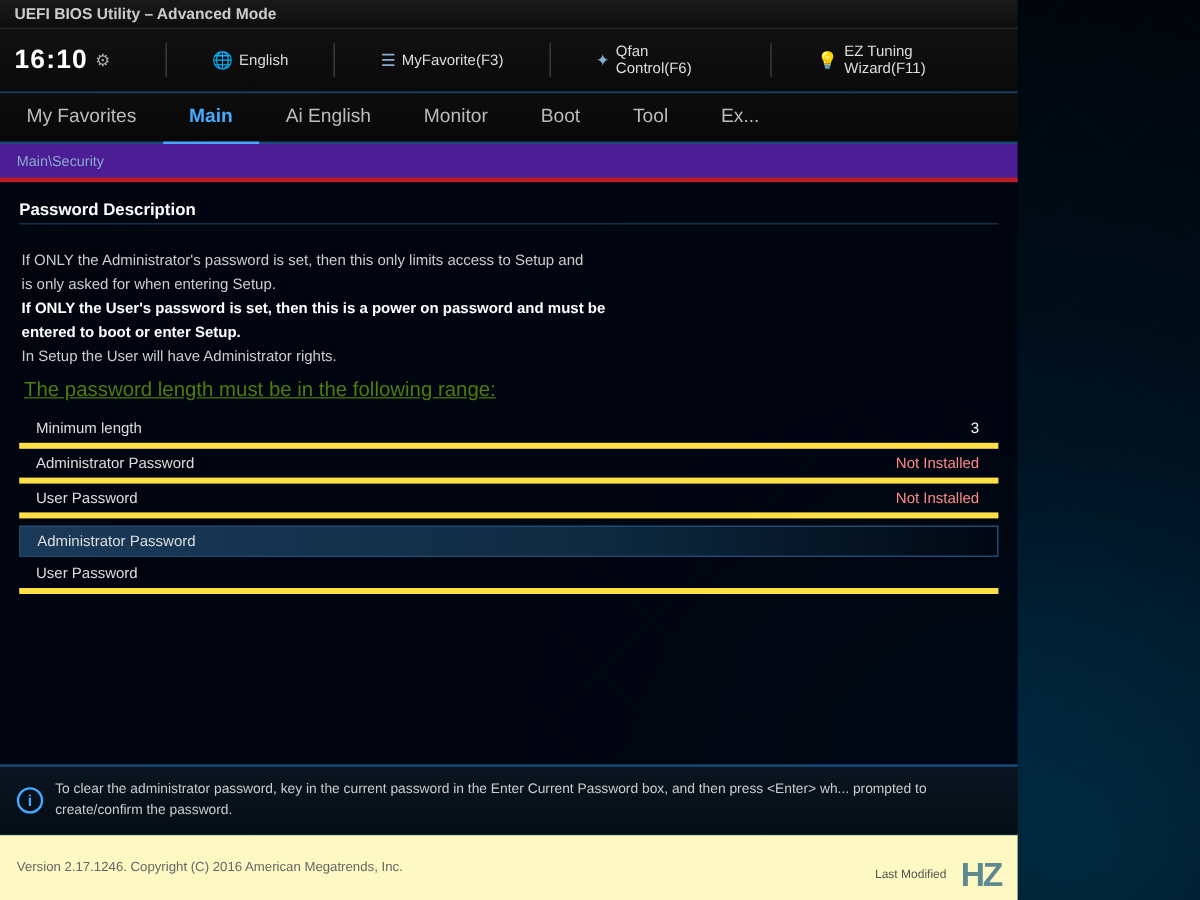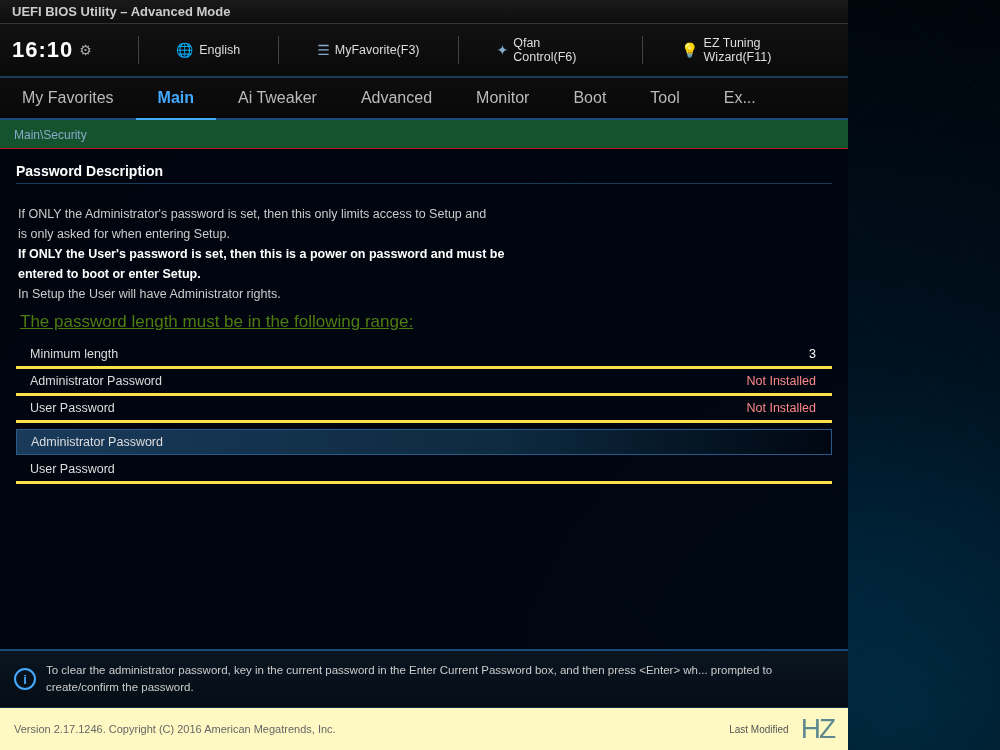"Ai Tweaker" span { text: Tweaker -> English }
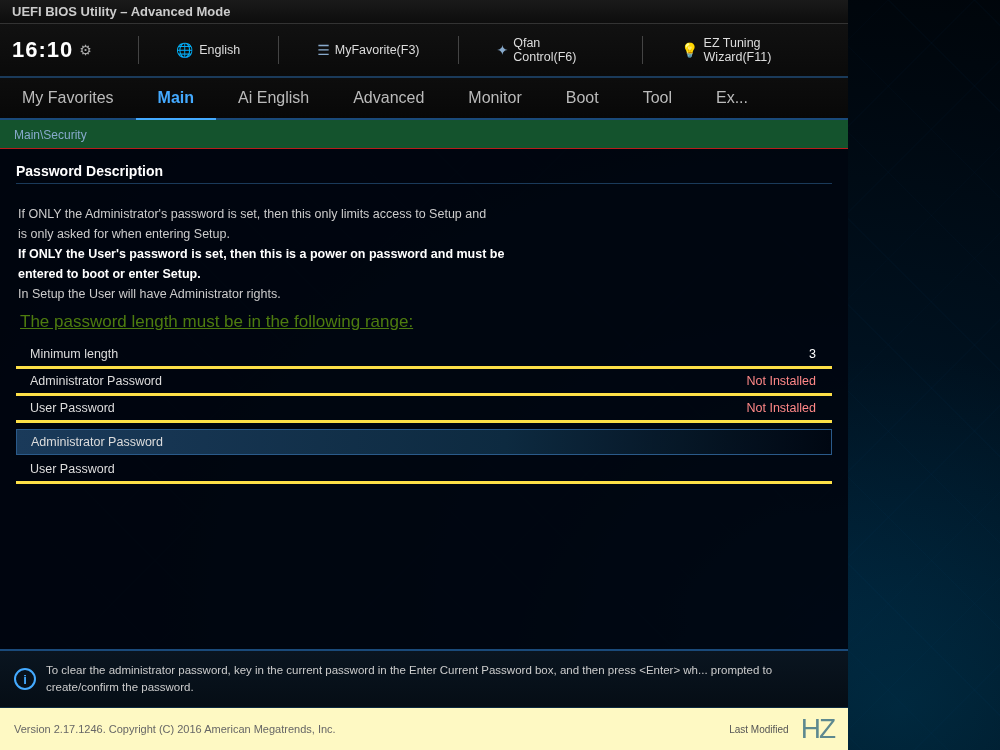"Advanced" div.nav-item { html: <div> <span>Advanced</span> </div> -> none }
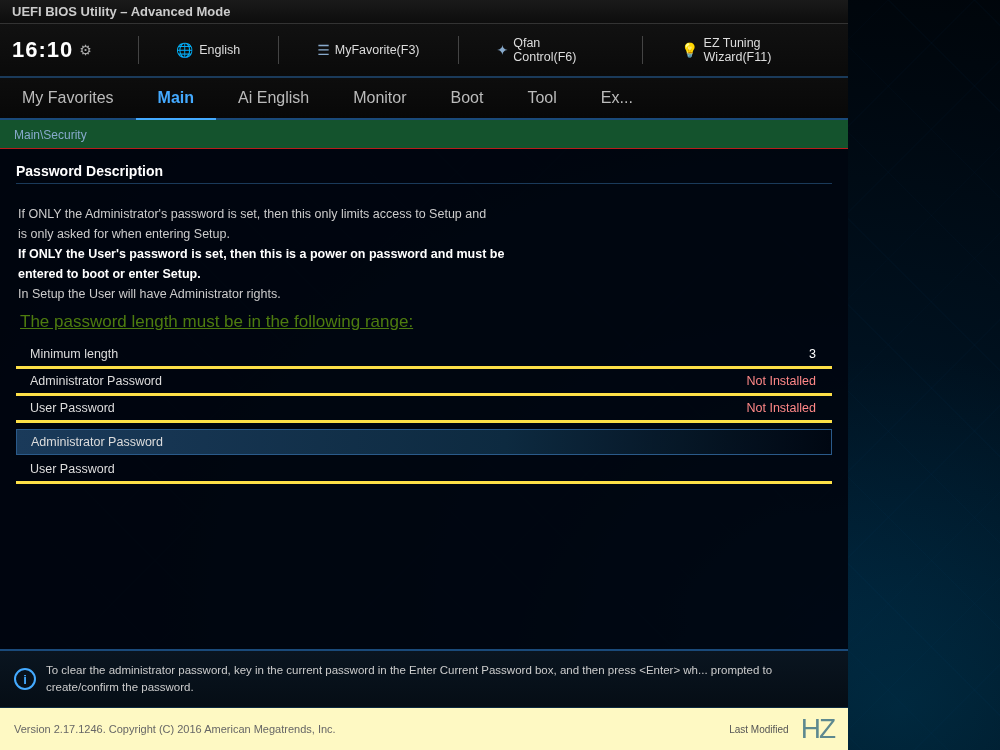"Main\Security" .breadcrumb-bar { background: #14532d -> #4c1d95; border-bottom: 1px solid #b91c1c -> 4px solid #b91c1c }
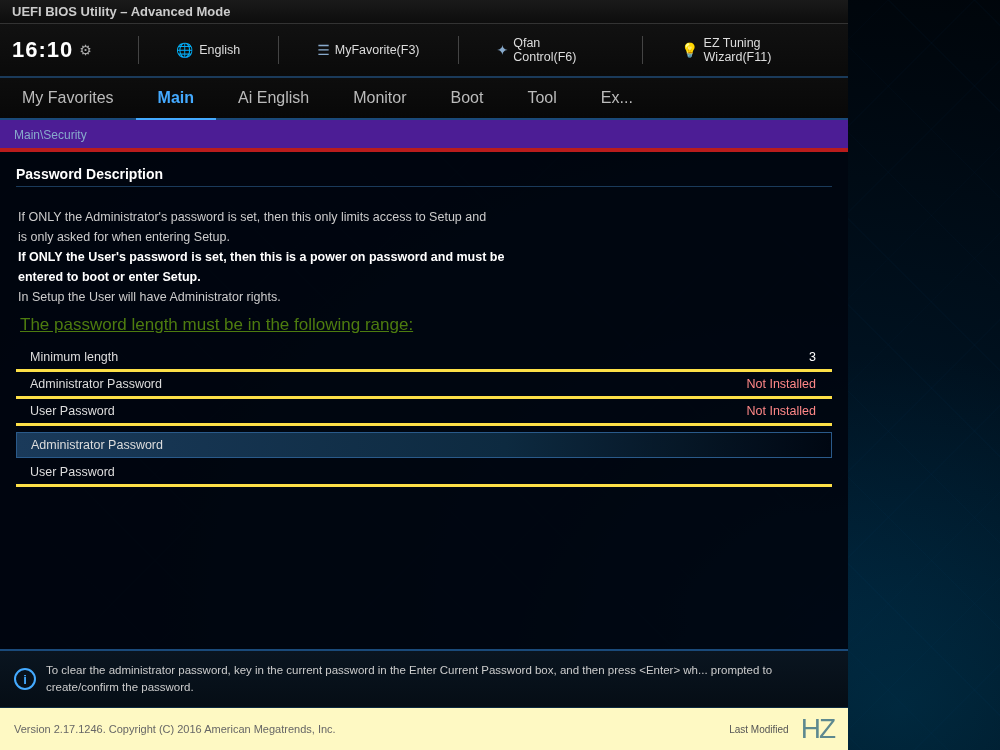"Minimum length" .settings-row { border-bottom: 3px solid #fde047 -> 5px solid #fde047 }
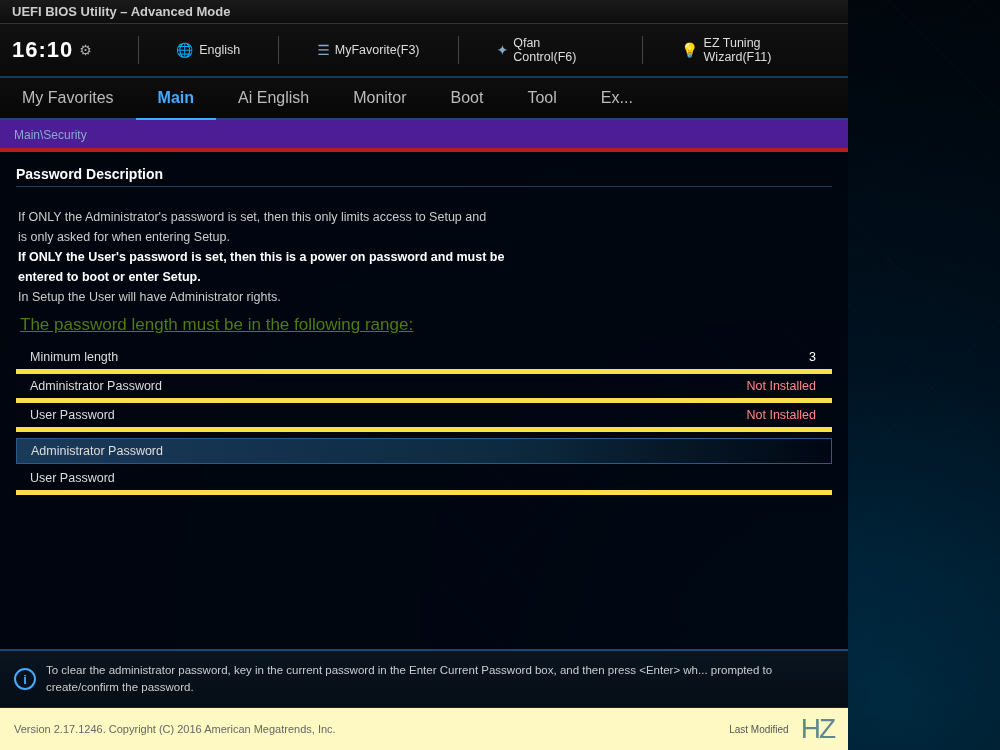"Last Modified" div { margin-top: none -> 12px }
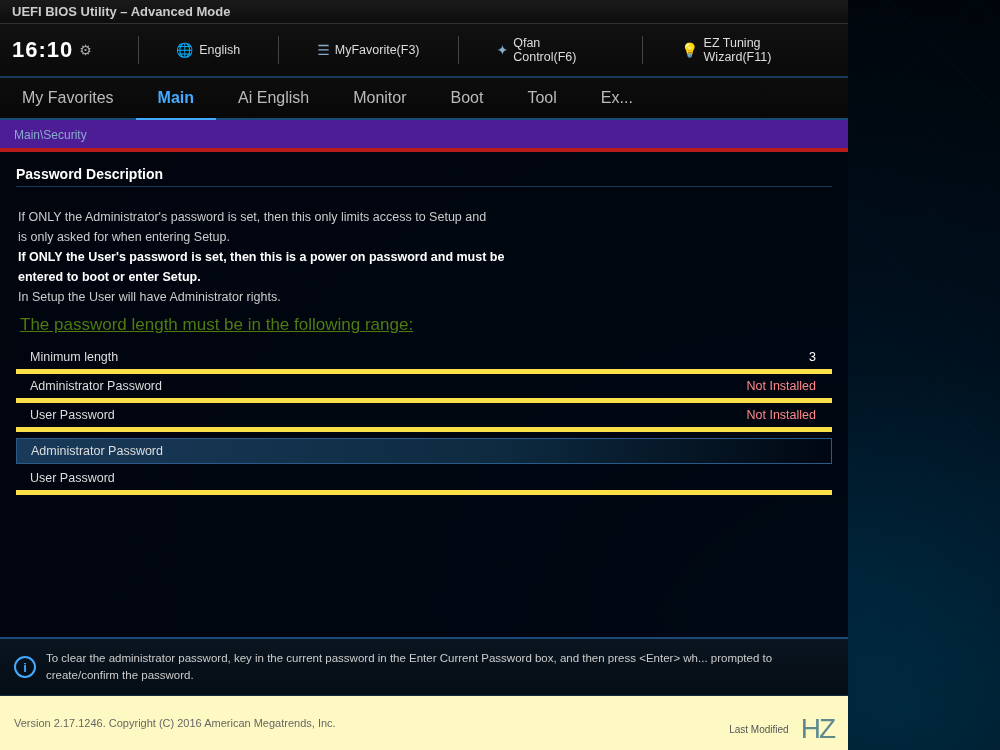"HZ" .hz-logo { font-weight: normal -> bold }
